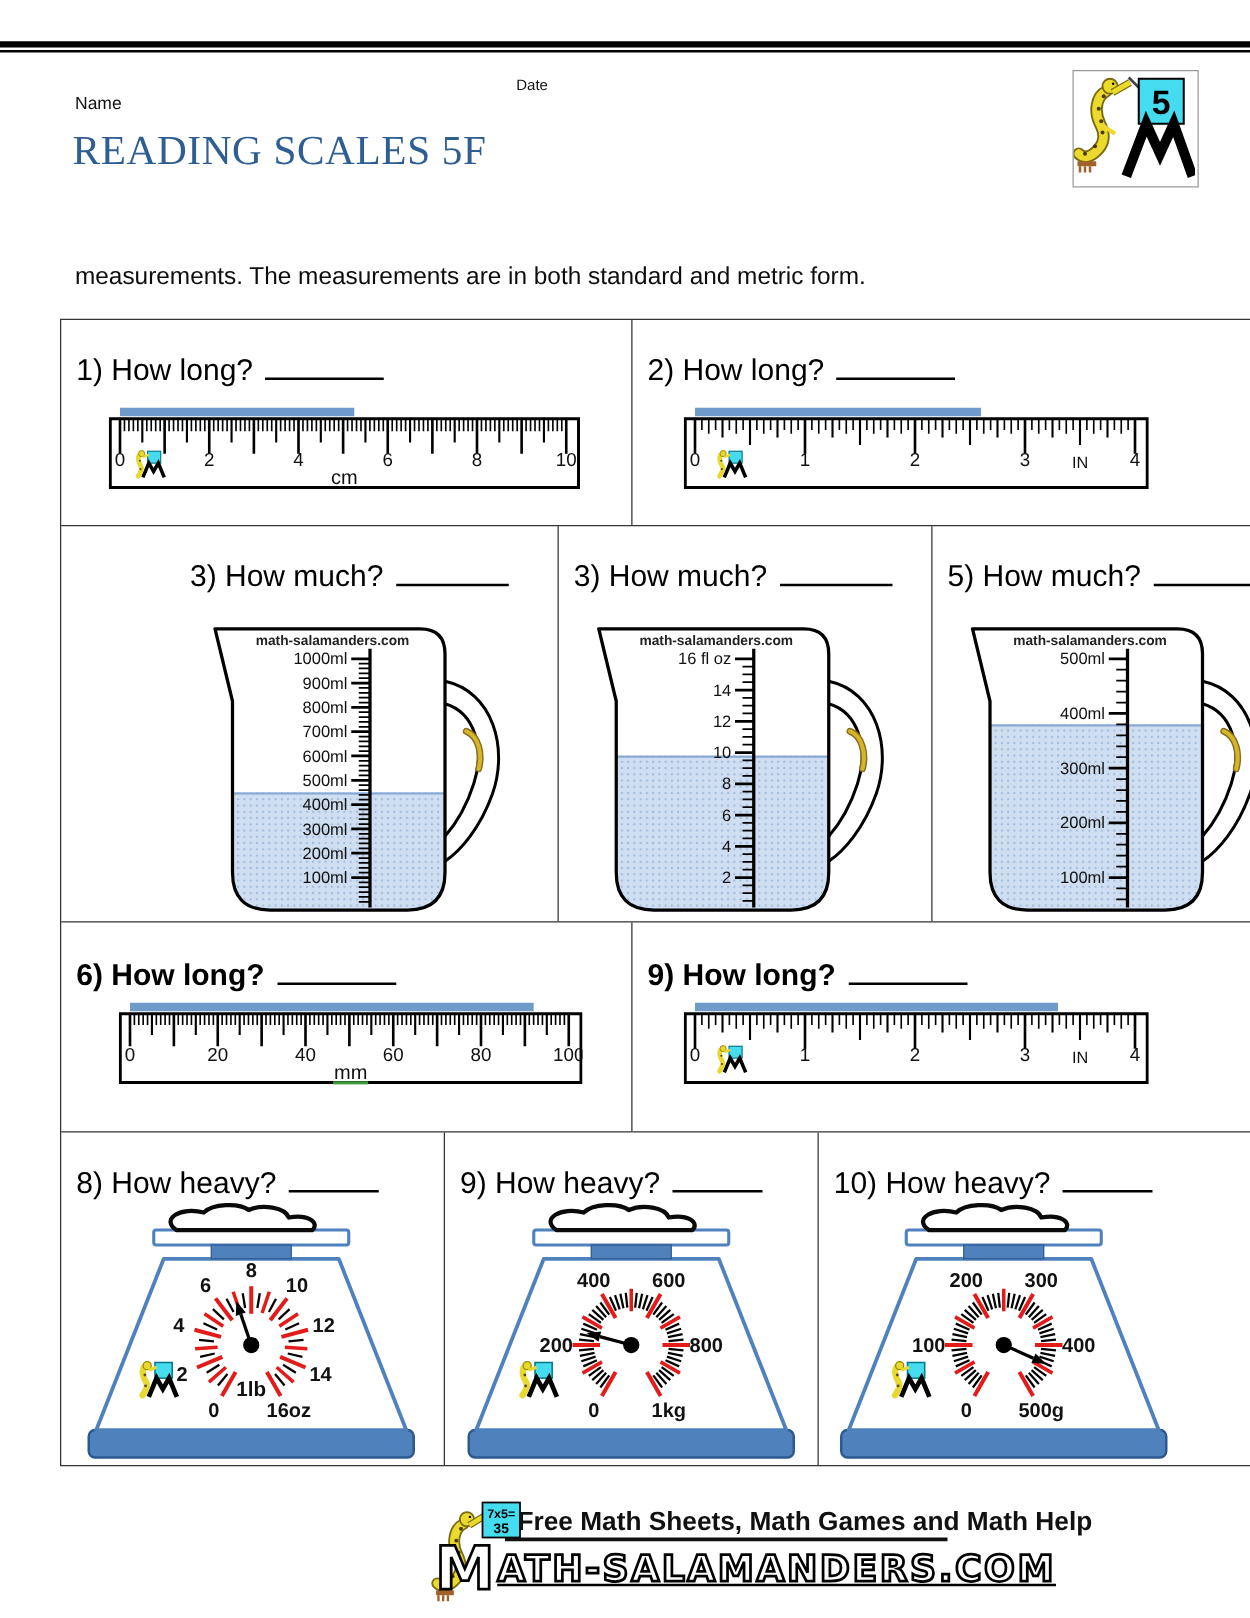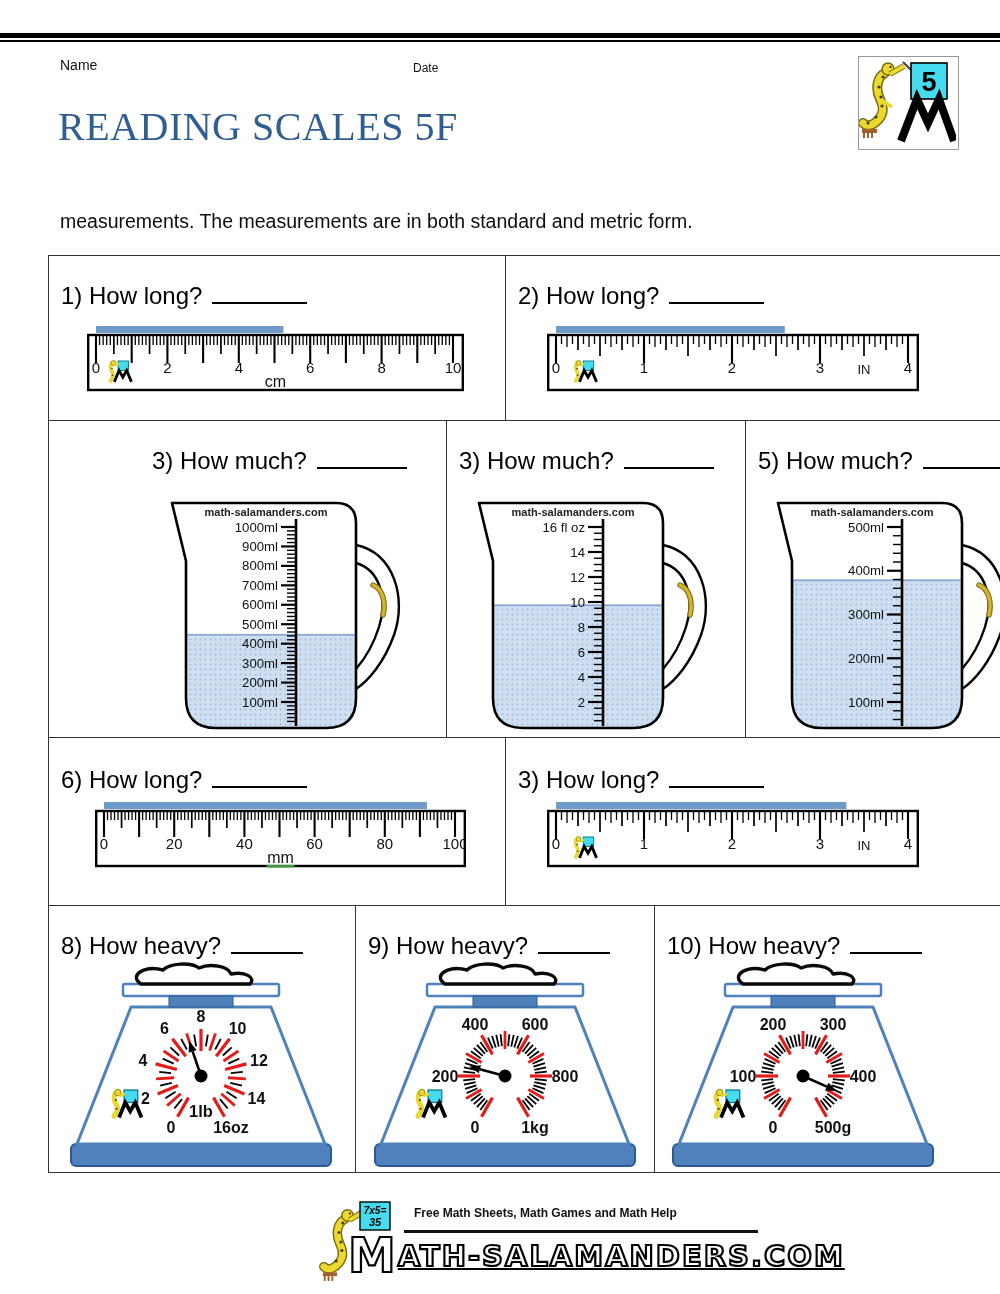"Name" .name-label { top: 57px -> 74px }
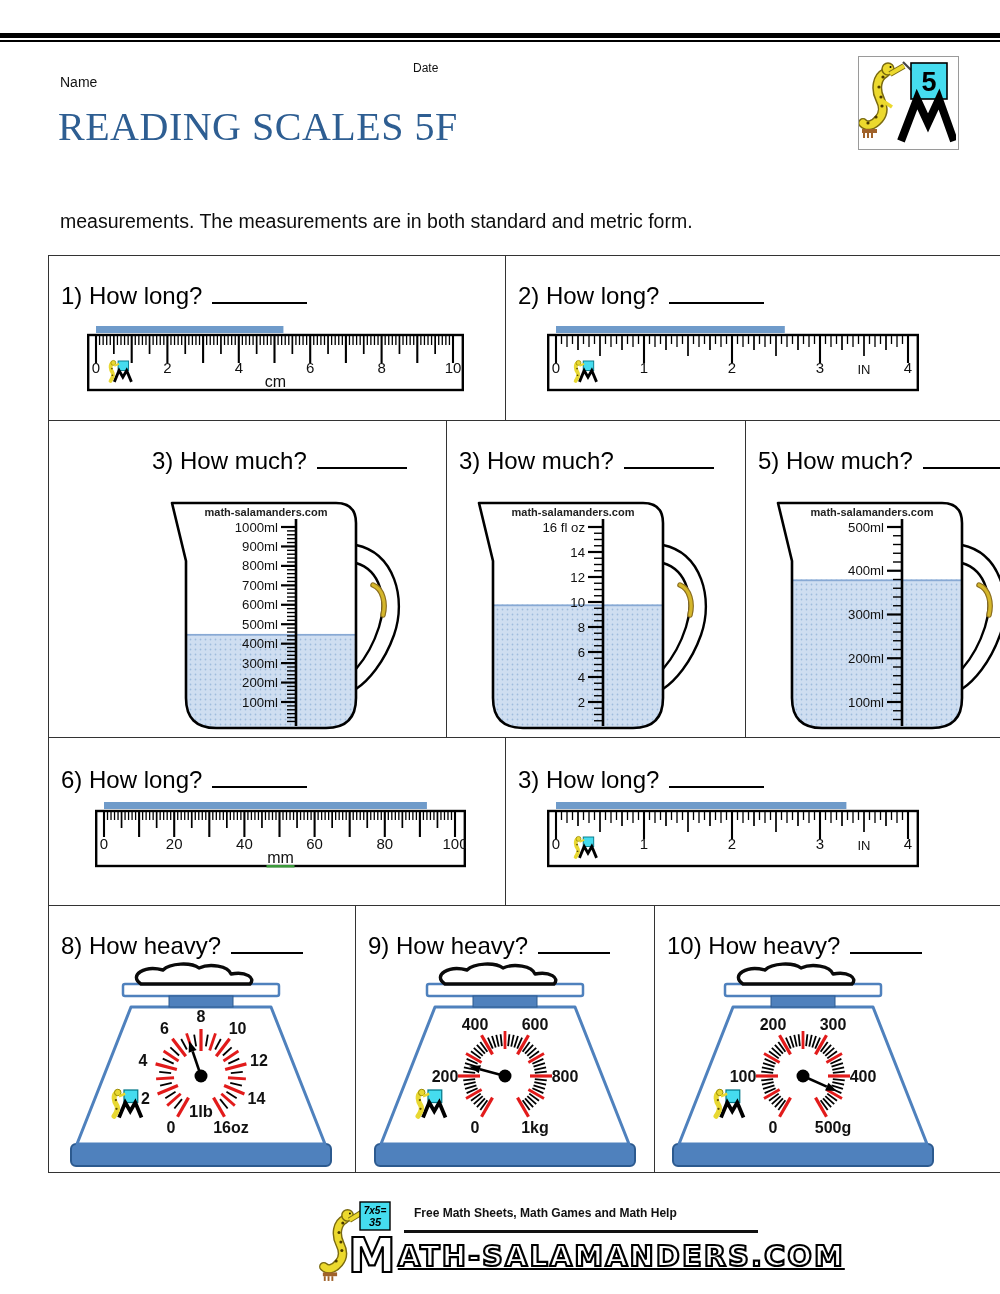"READING SCALES 5F" .page-title { font-size: 40px -> 33px }
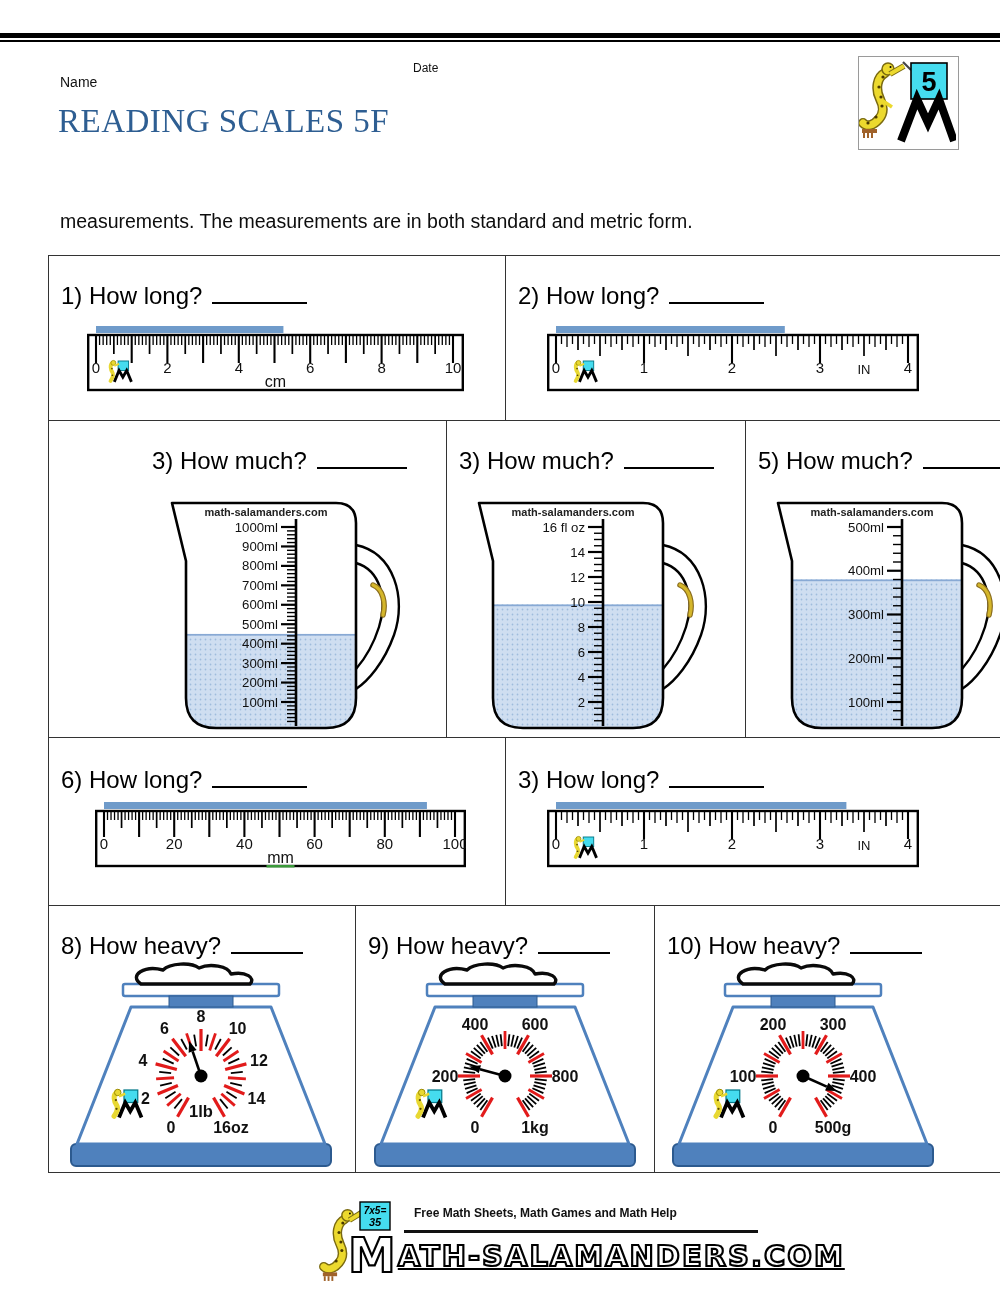"6) How long?" .r3 .qtitle { font-weight: none -> bold }
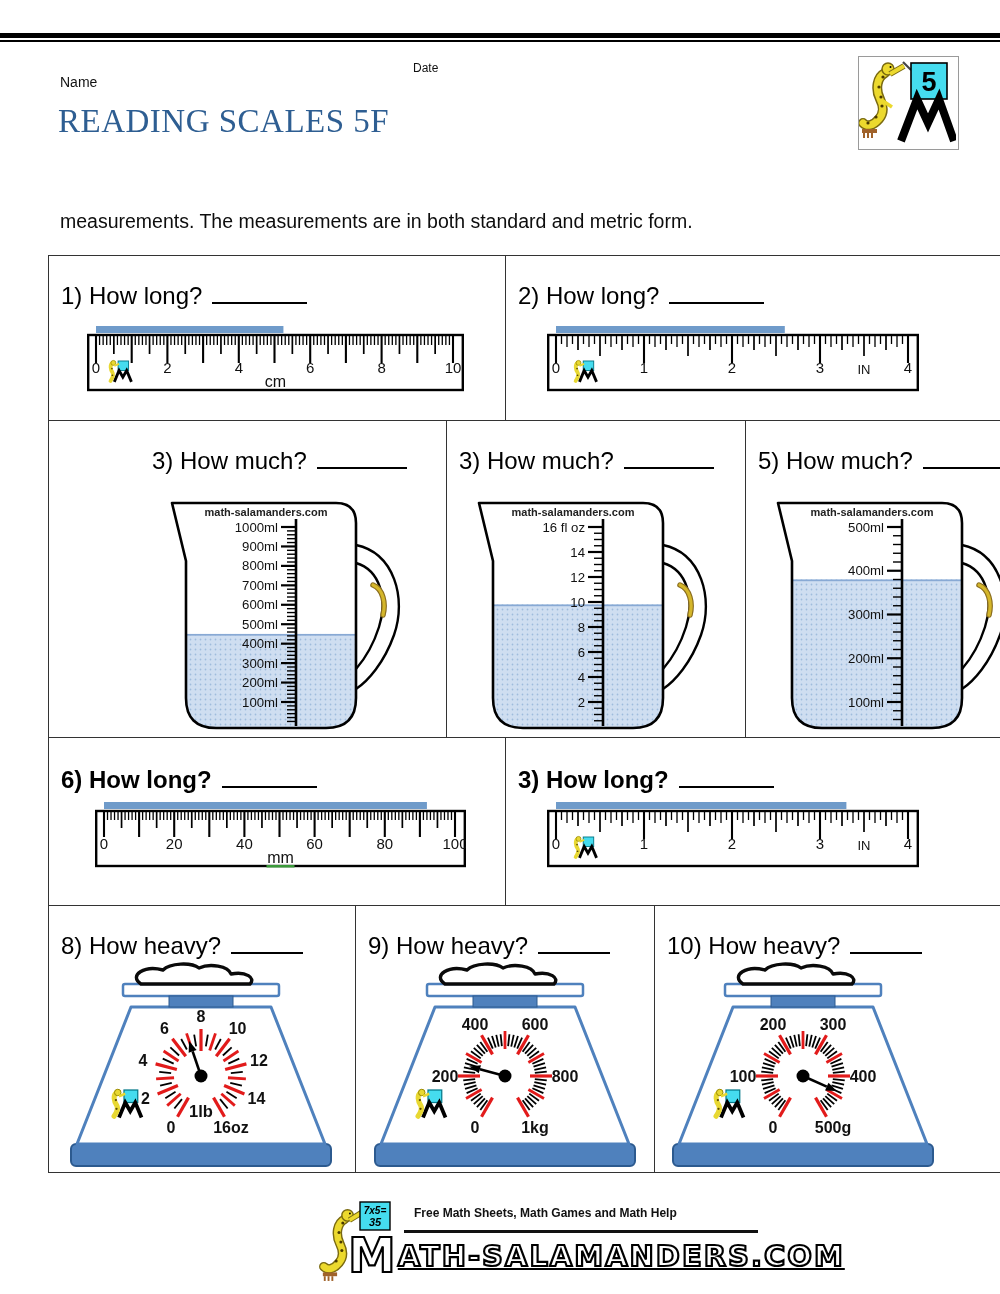"3) How long?" span { text: 3 -> 9 }
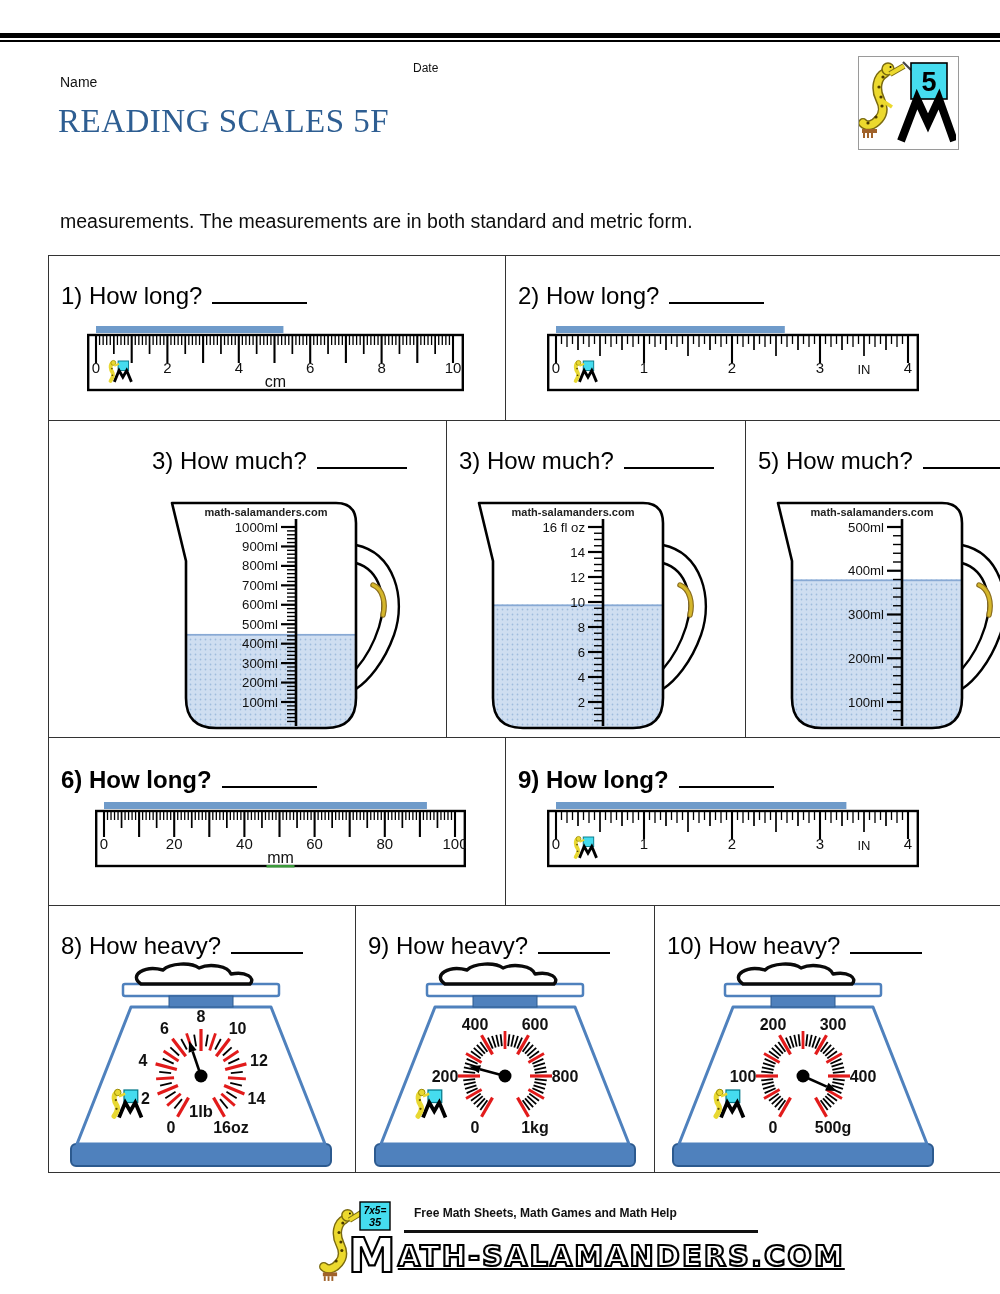"7x5=" .footer-logo { font-style: italic -> none; left: 318px -> 344px }
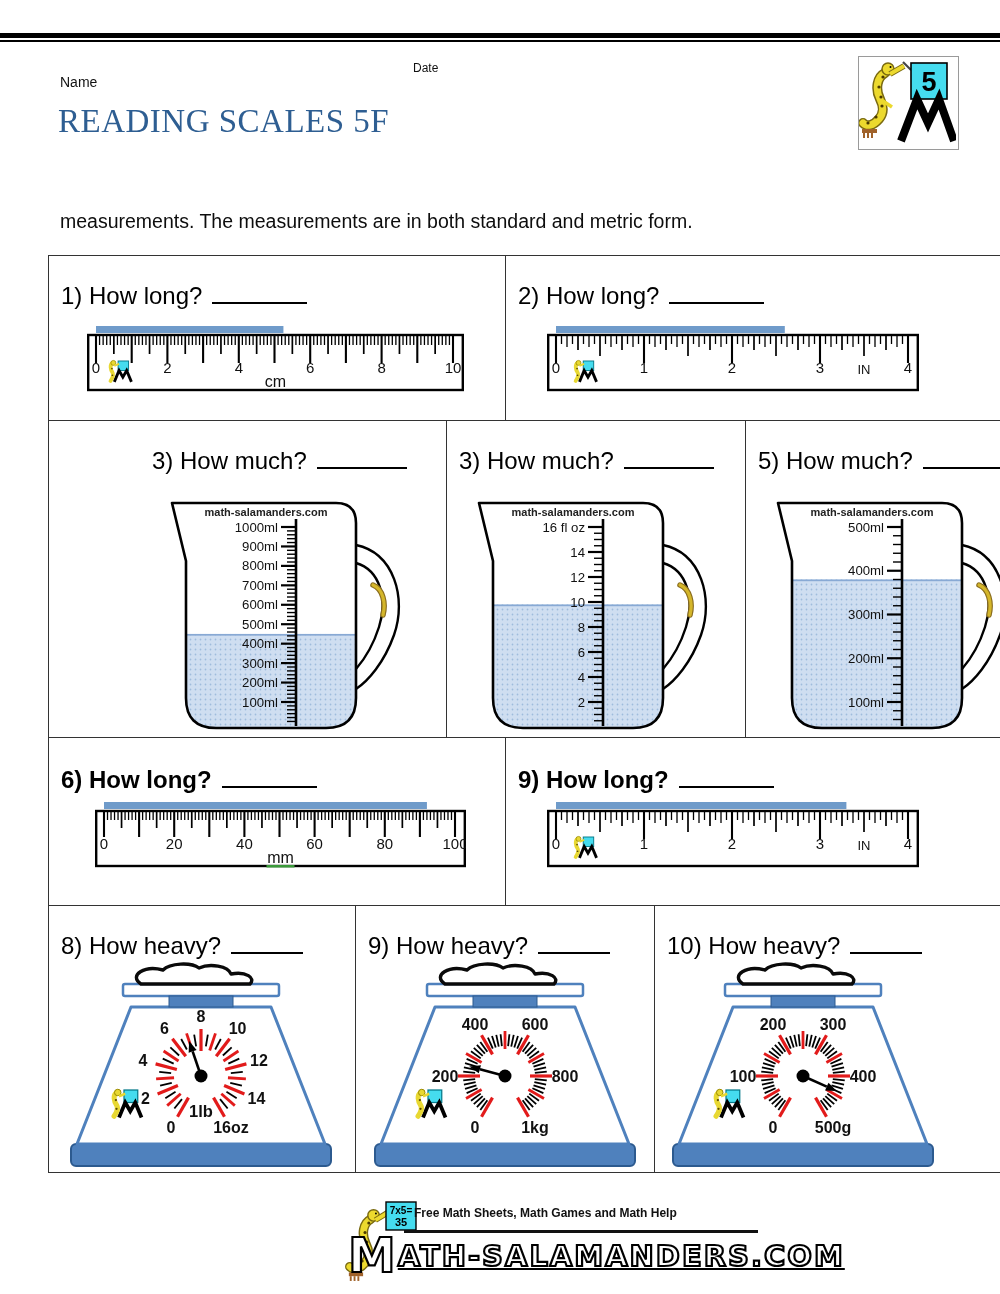"Free Math Sheets, Math Games" .tagline { font-size: 12px -> 21px }
